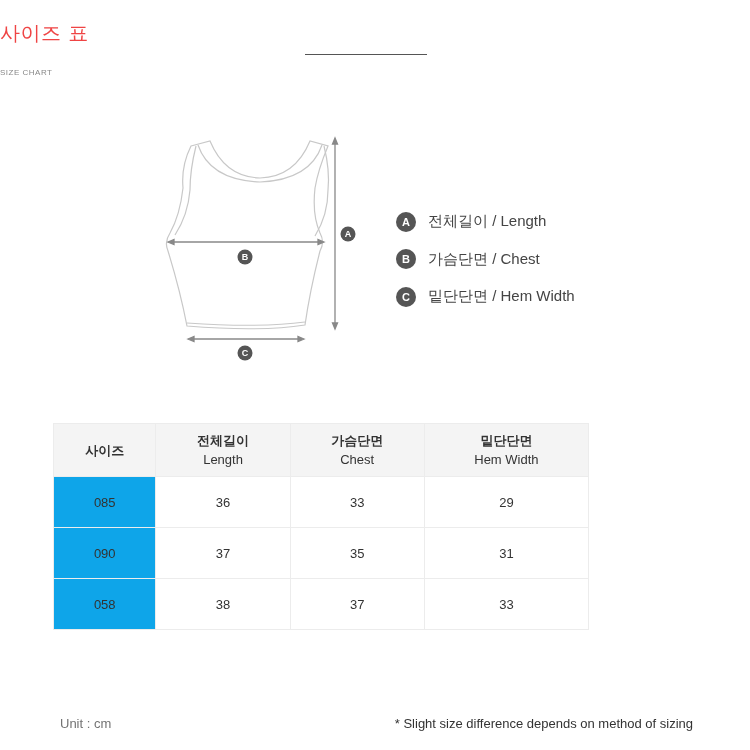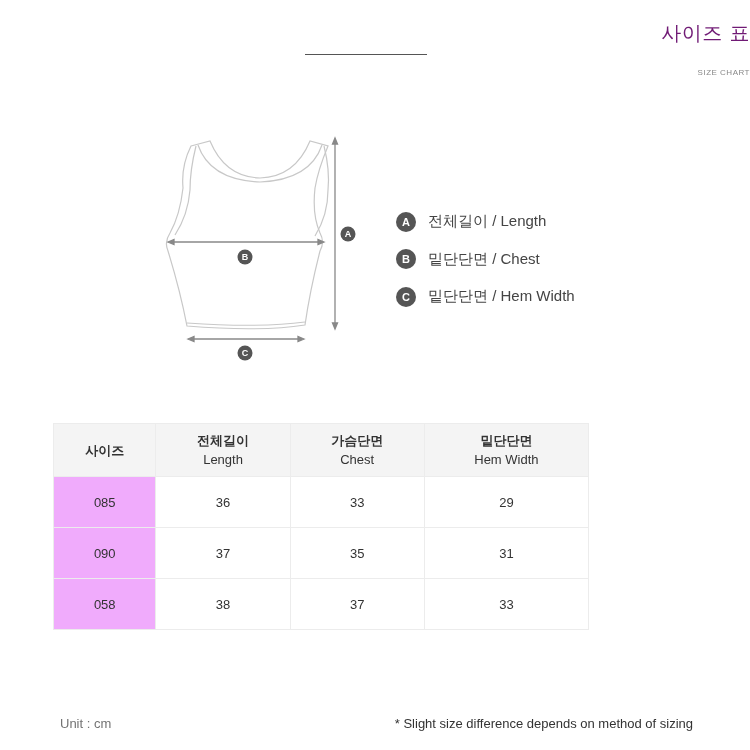"사이즈 표" .title { color: #701a75 -> #ef4444; text-align: right -> left }
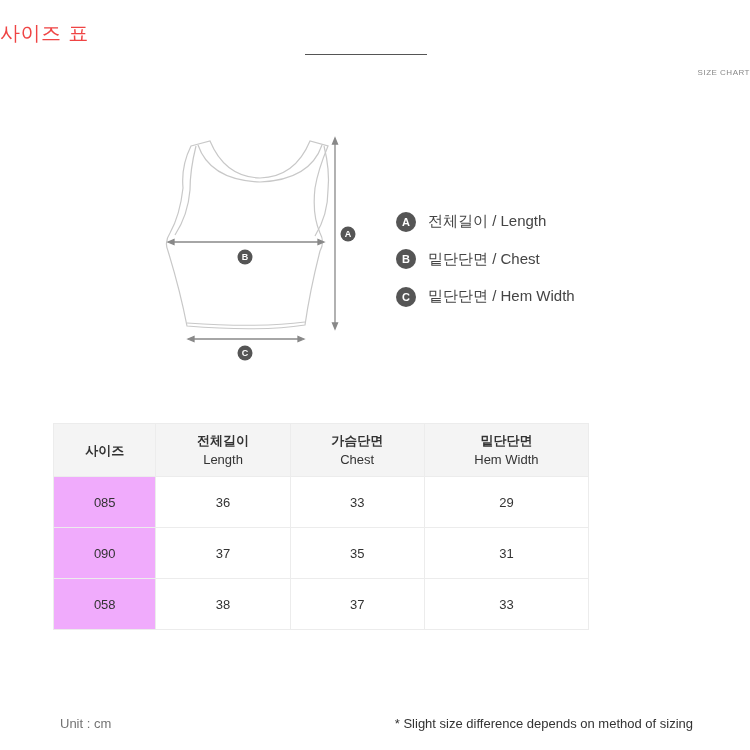"SIZE CHART" .subtitle { text-align: right -> left }
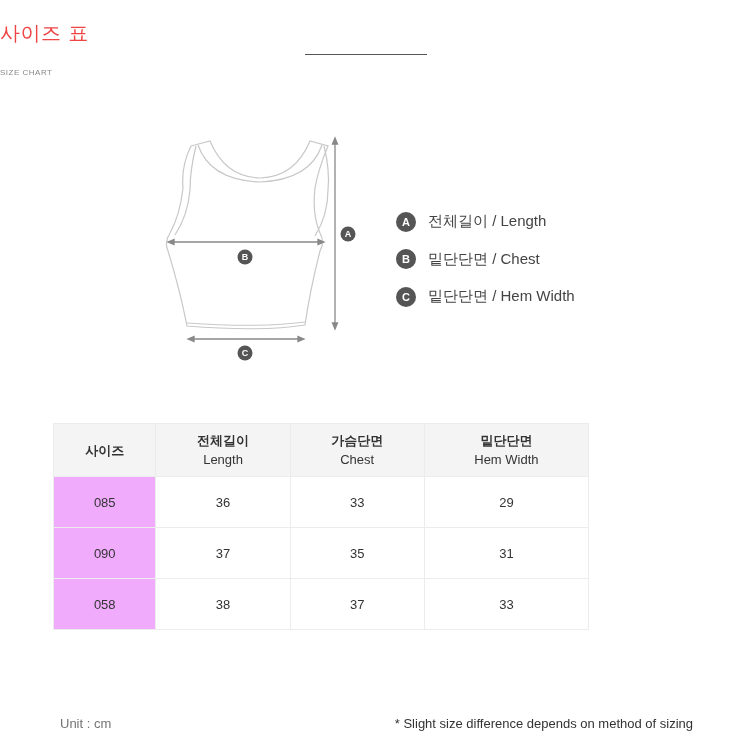"밑단단면 / Chest" span.legend-text { text: 밑단단면 -> 가슴단면 }
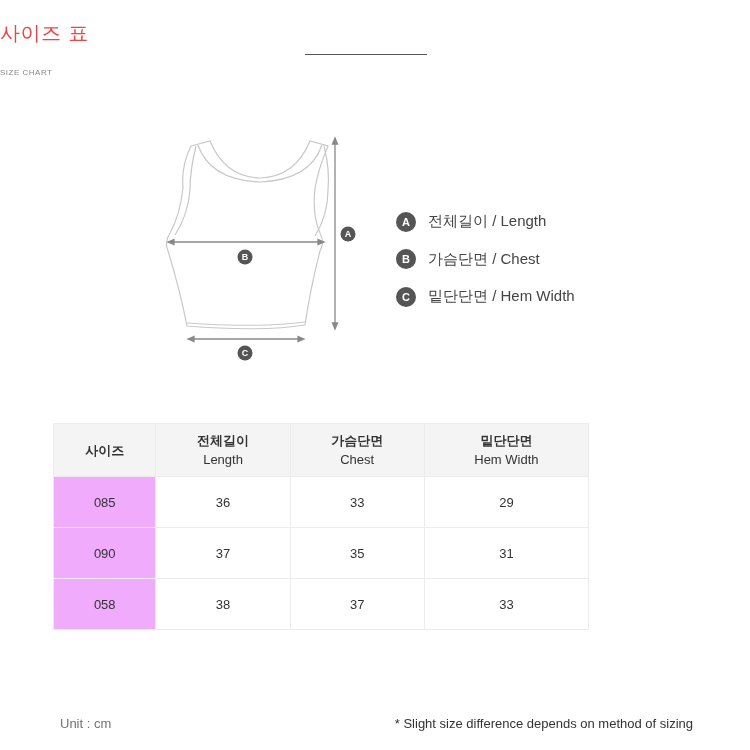"085" table.size tbody td.first { background: #f0abfc -> #0ea5e9 }
